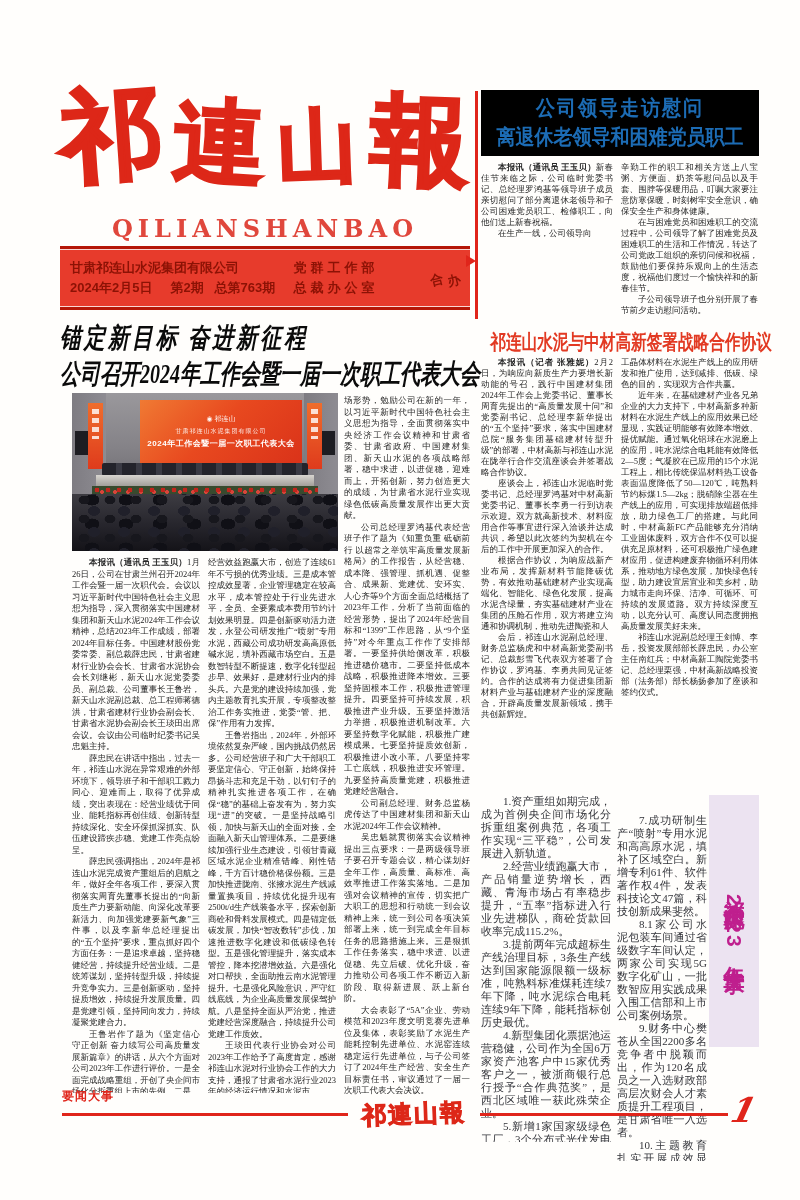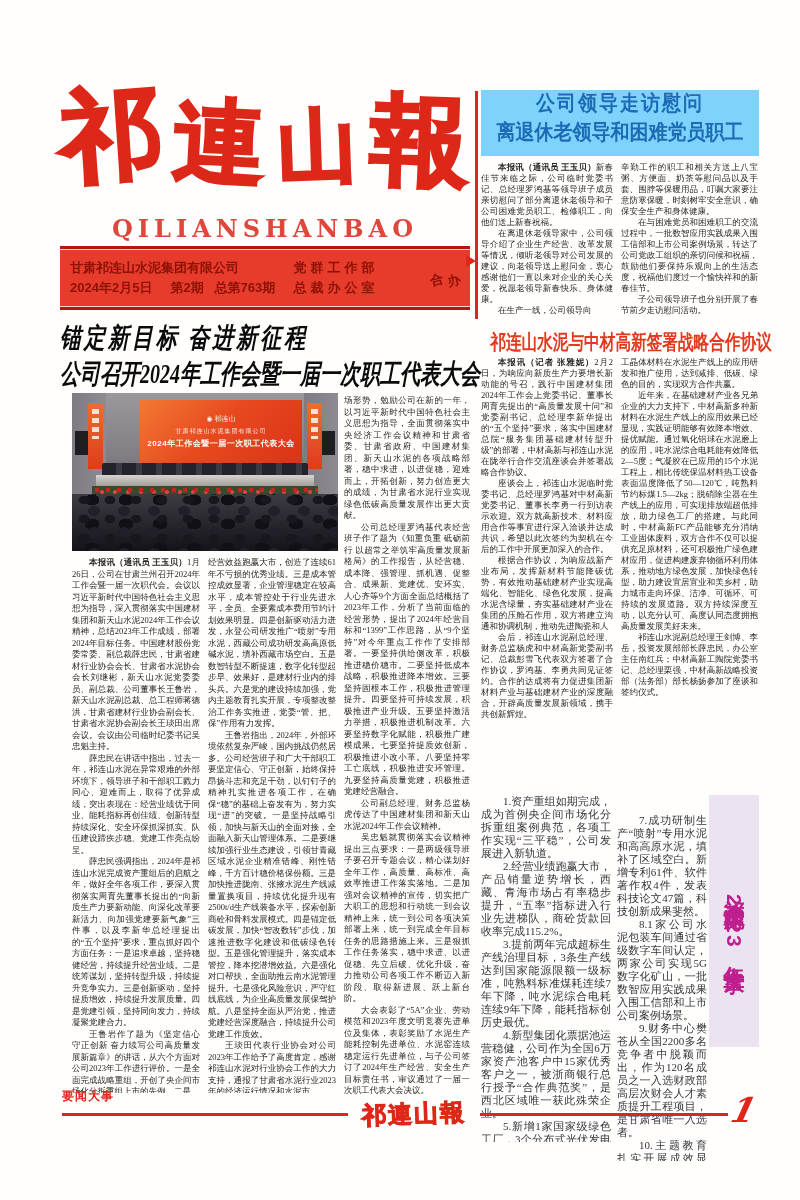"公司领导走访慰问" #a1head { background: #7dd3fc -> #000000; padding-top: none -> 5px }
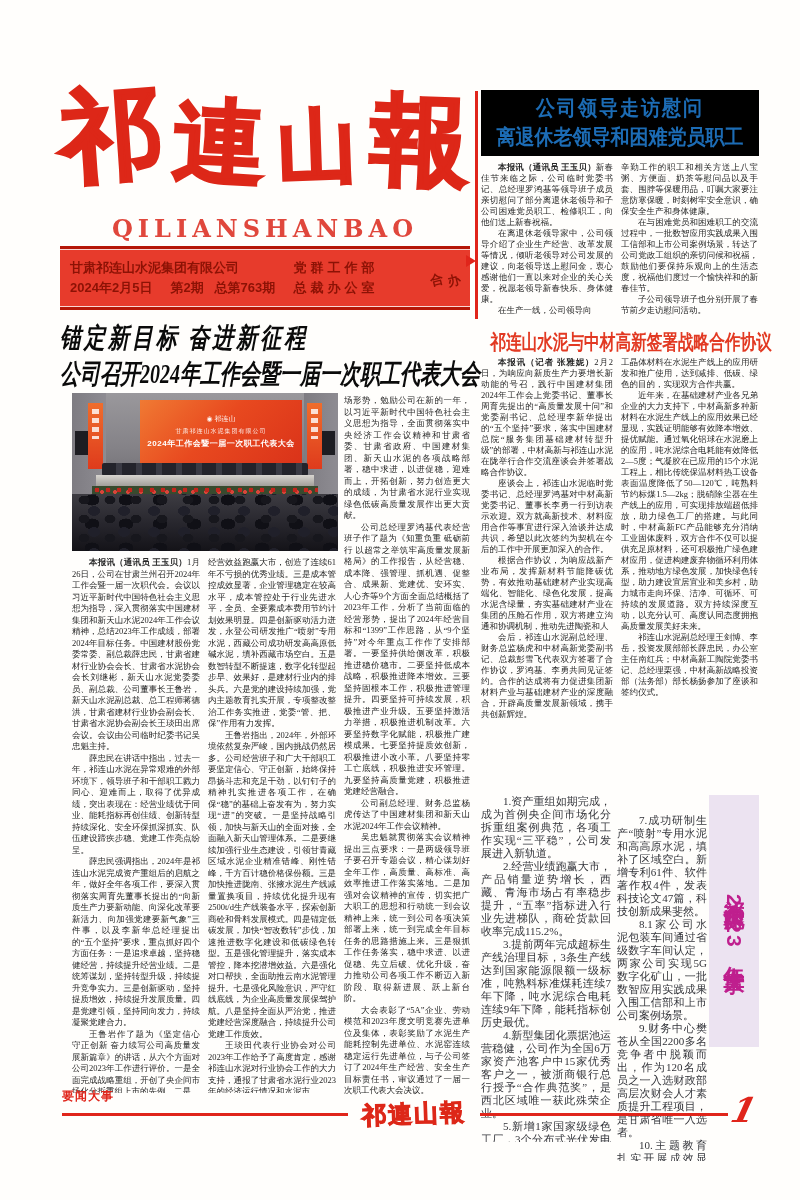"在与困难党员和困难职工的交流过程中，一批数智应用实践成果入围工信部和上市公司案例" p.para { text: 一批数智应用实践成果入围工信部和上市公司案例场景 -> 公司领导了解了困难党员及困难职工的生活和工作情况 }
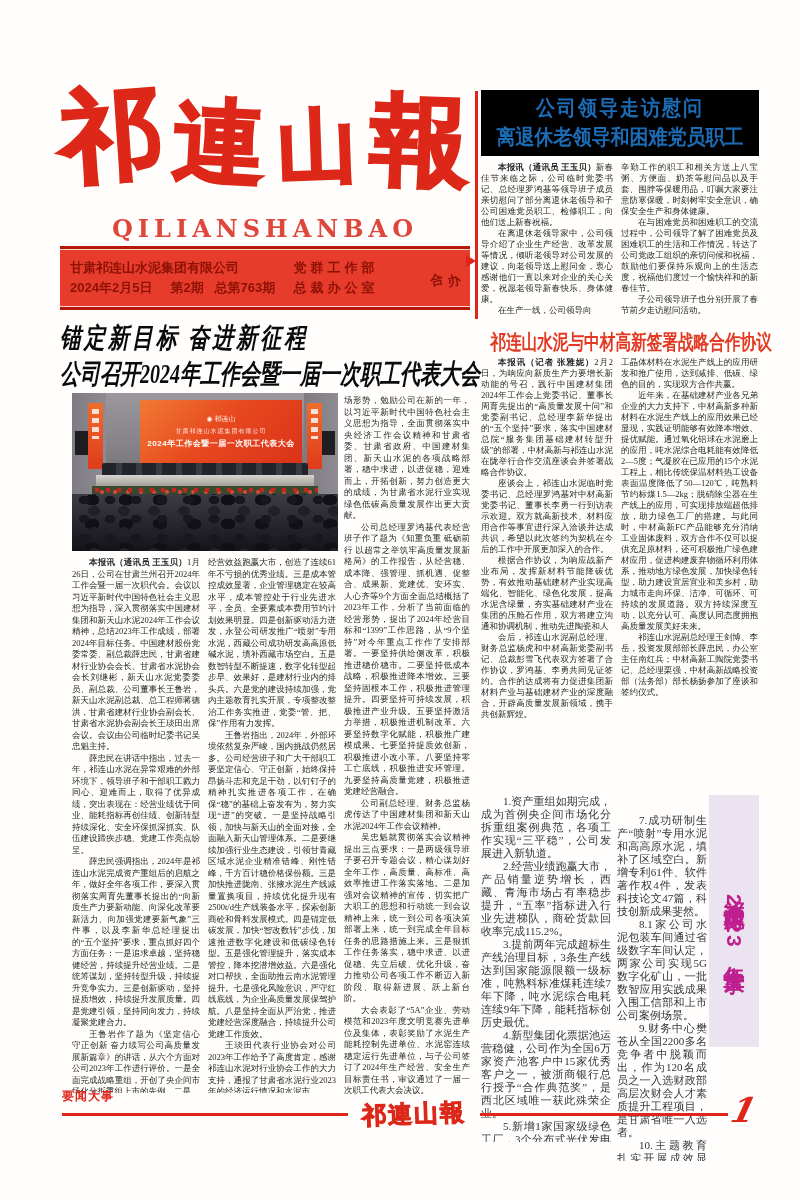"在离退休老领导家中，公司领导介绍了企业生产经营、改革发展等情况，倾听老领导对公司" p.para { html: <p>在离退休老领导家中，公司领导介绍了企业生产经营、改革发展等情况，倾听老领导对公司发展的建议，向老领导送上慰问金，衷心感谢他们一直以来对企业的关心关爱，祝愿老领导新春快乐、身体健康。</p> -> none }
